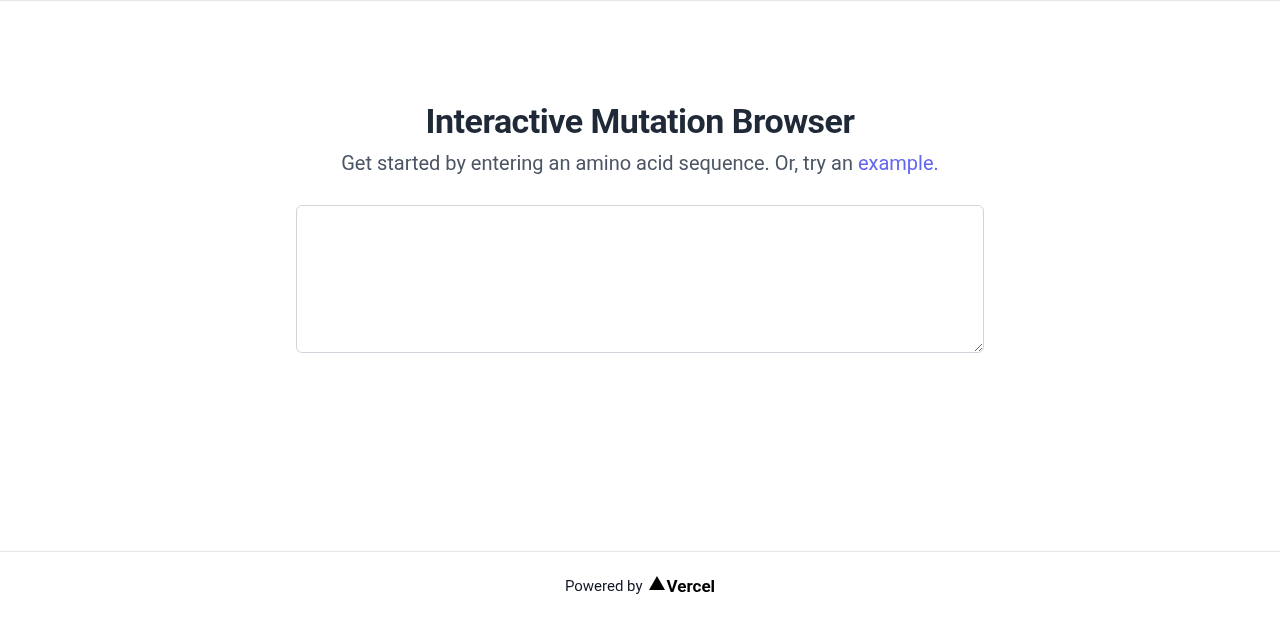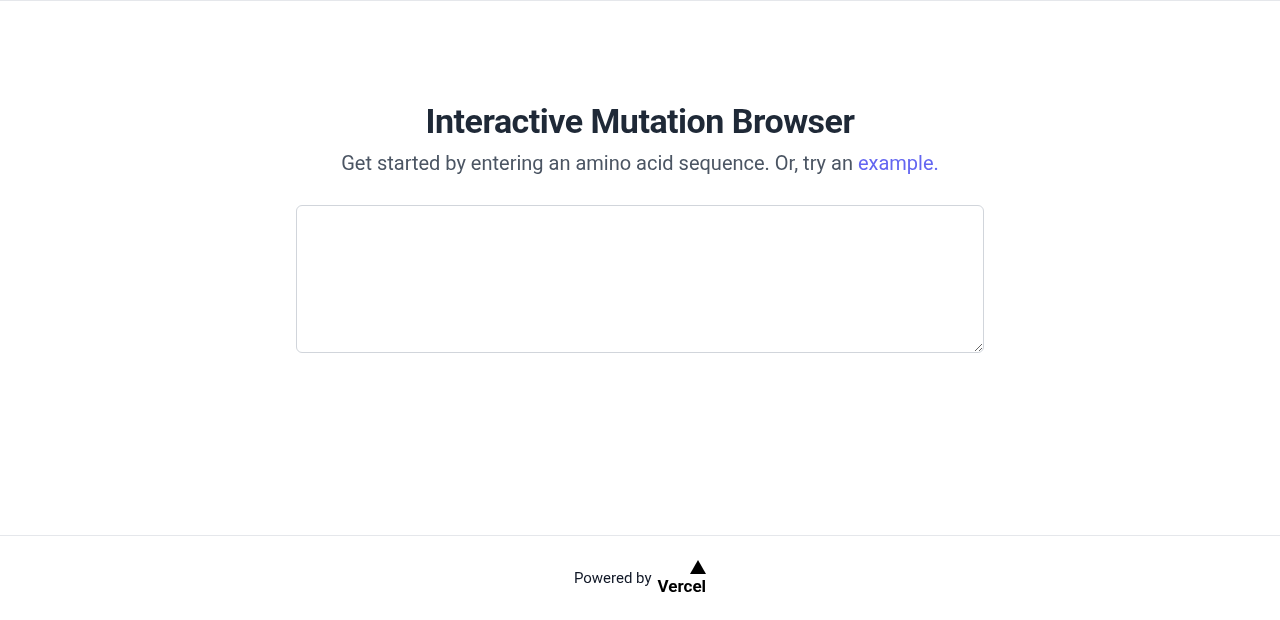"Vercel" .vercel-logo { align-items: flex-end -> flex-start; flex-direction: column -> none }
